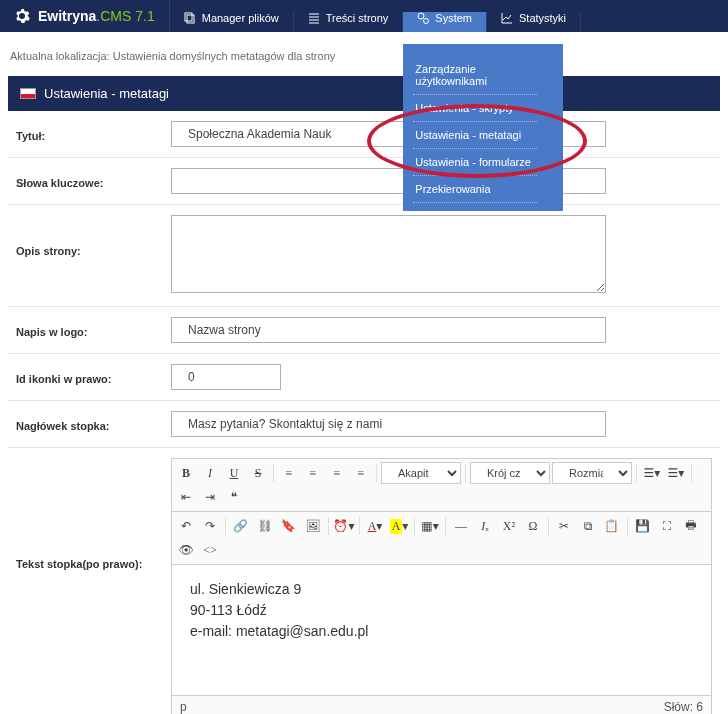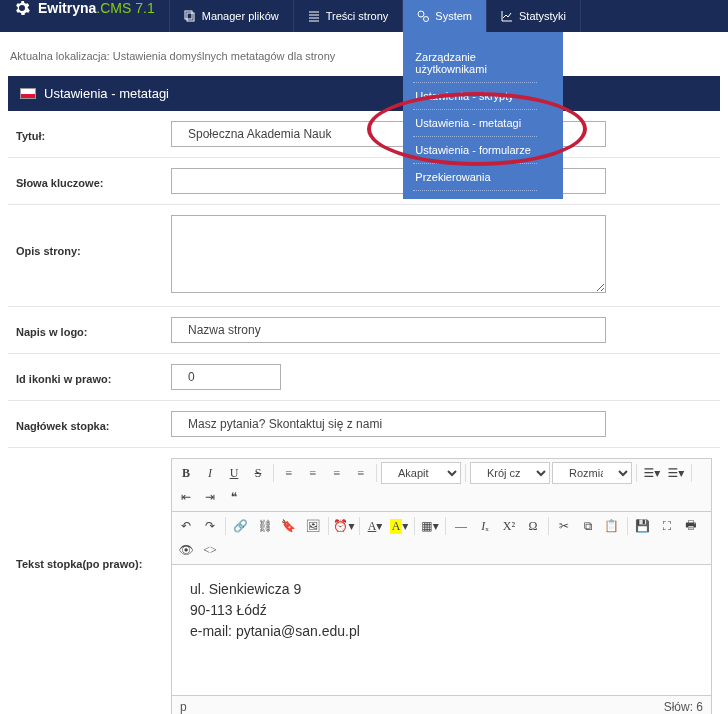"Ewitryna" .brand { align-items: none -> center }
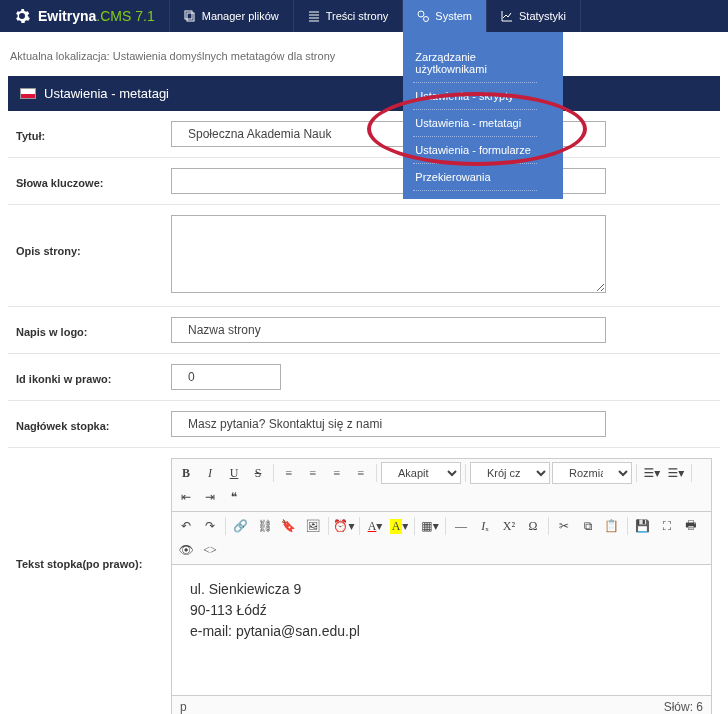"Manager plików" .navitem { align-items: center -> flex-start; margin-top: none -> 12px }
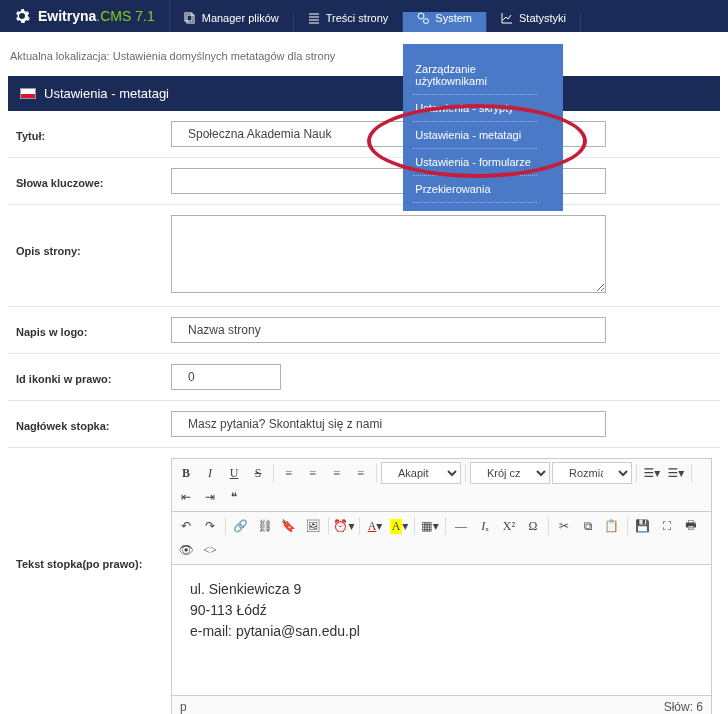"e-mail: pytania@san.edu.pl" div { text: pytania@san.edu.pl -> metatagi@san.edu.pl }
